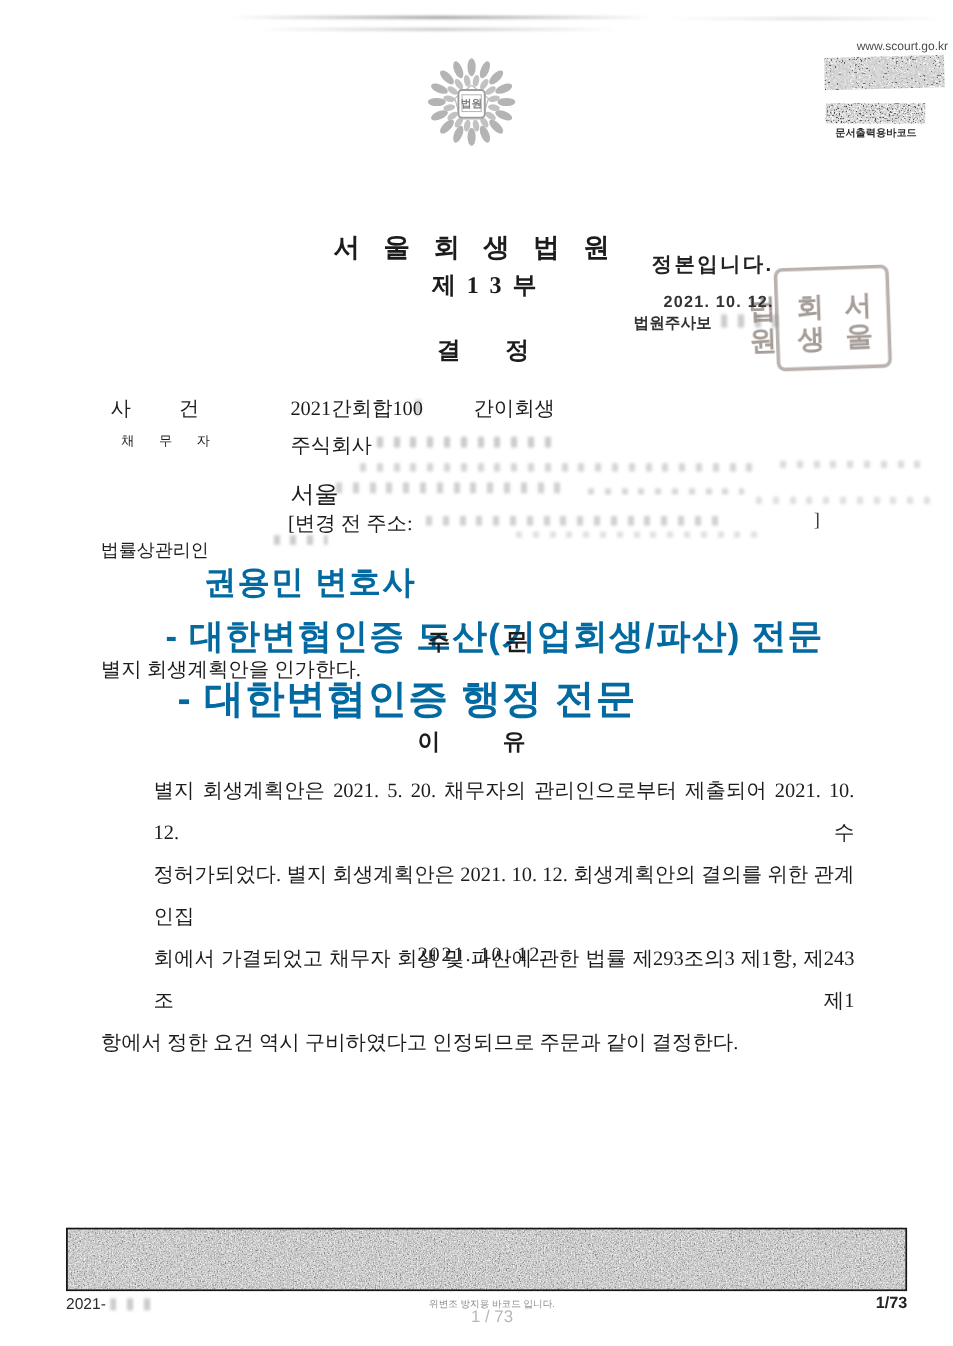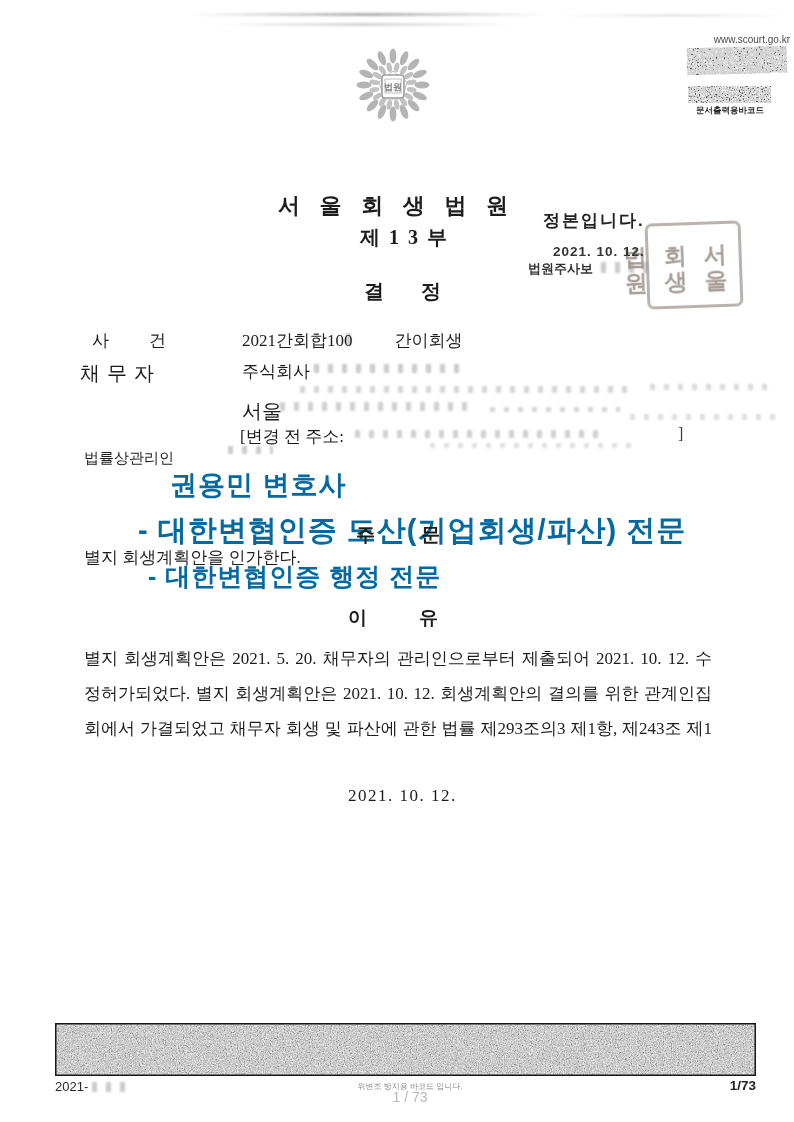"채 무 자" div.abs { font-size: 20px -> 11px; left: 80px -> 101px }
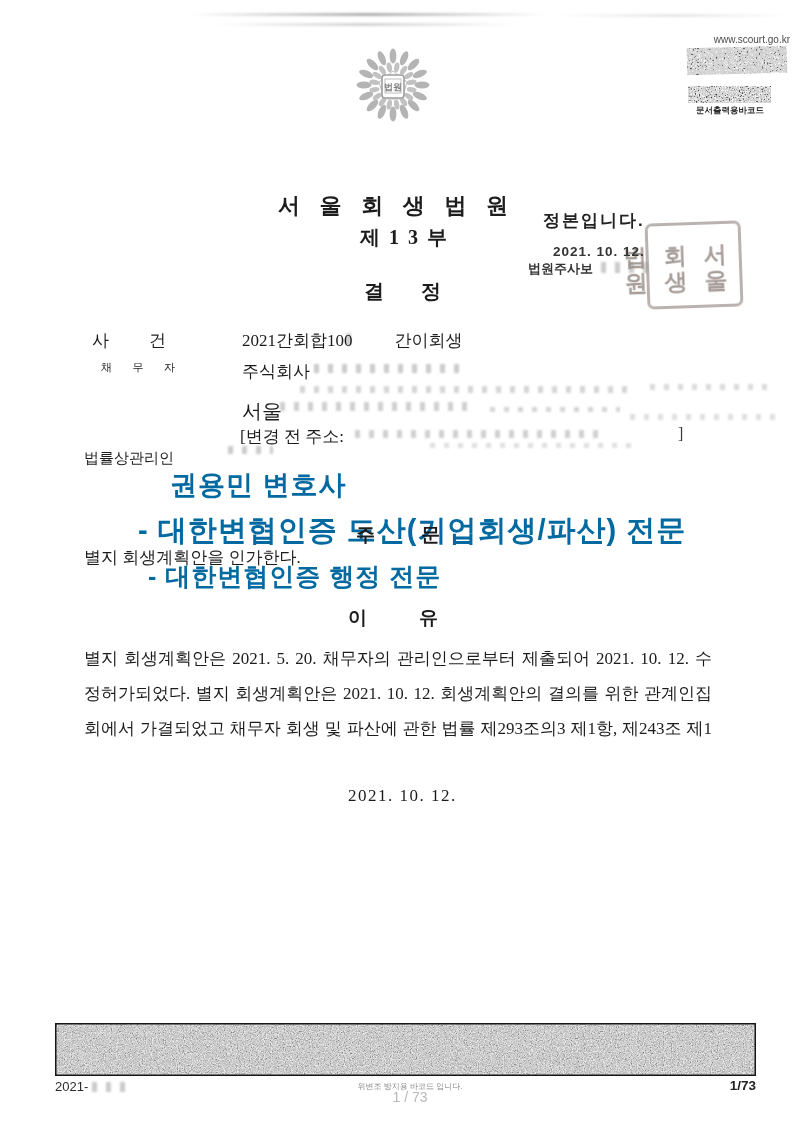"- 대한변협인증 행정 전문" div.watermark { font-size: 25px -> 33px }
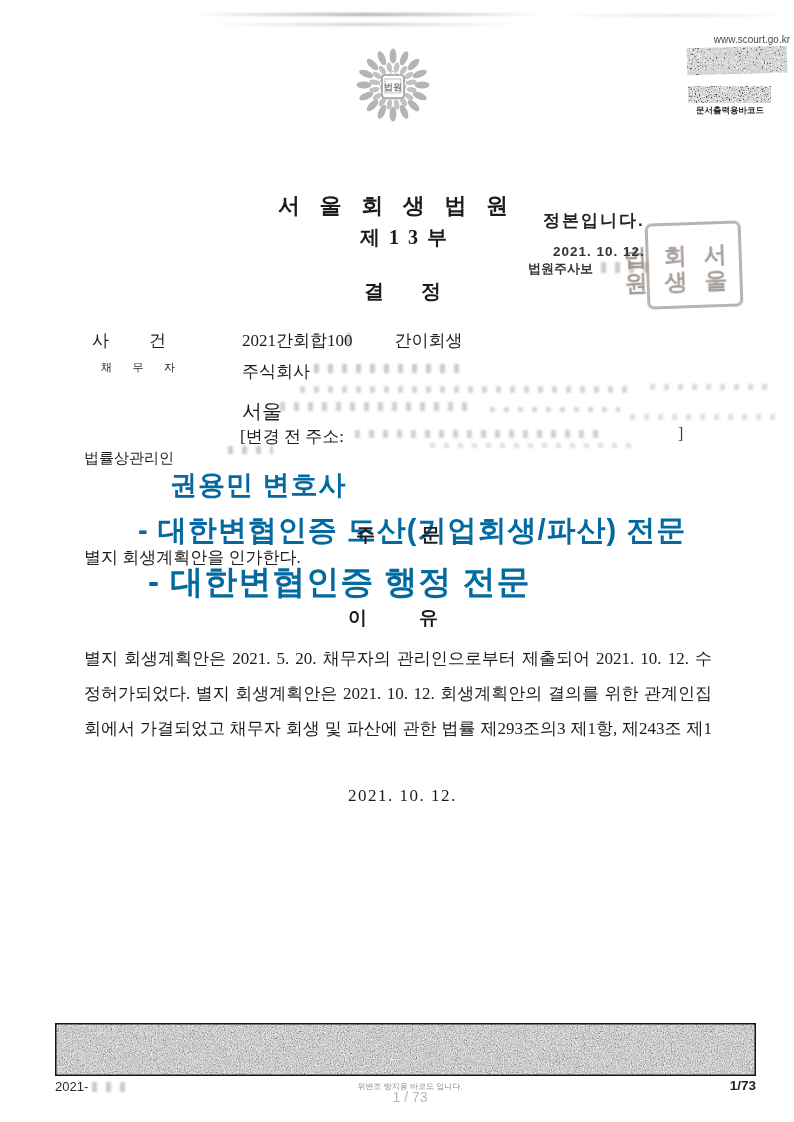"별지 회생계획안은 2021. 5. 20." .reason-line.jl { margin-left: none -> 44px }
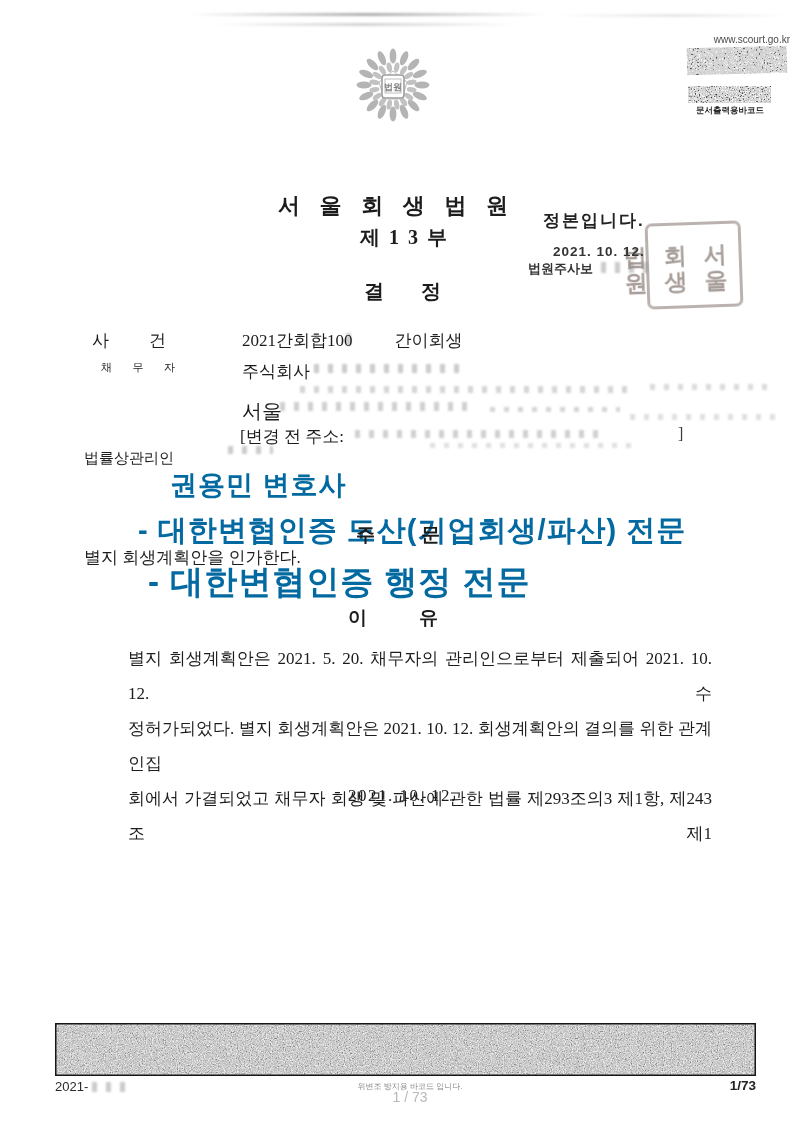"항에서 정한 요건 역시 구비하였다고" div.reason-line { html: none -> <div>항에서 정한 요건 역시 구비하였다고 인정되므로 주문과 같이 결정한다.</div> }
